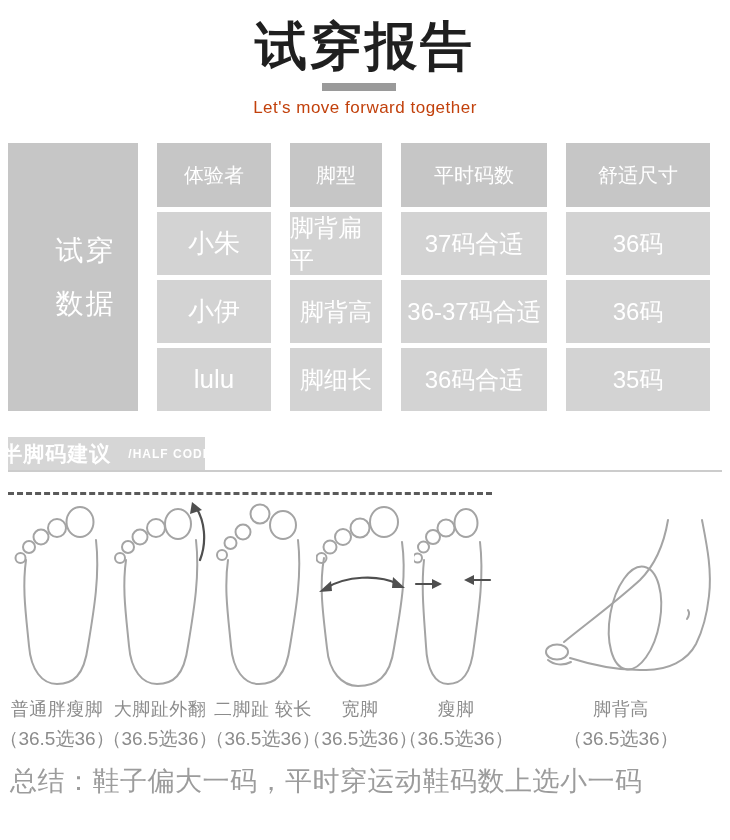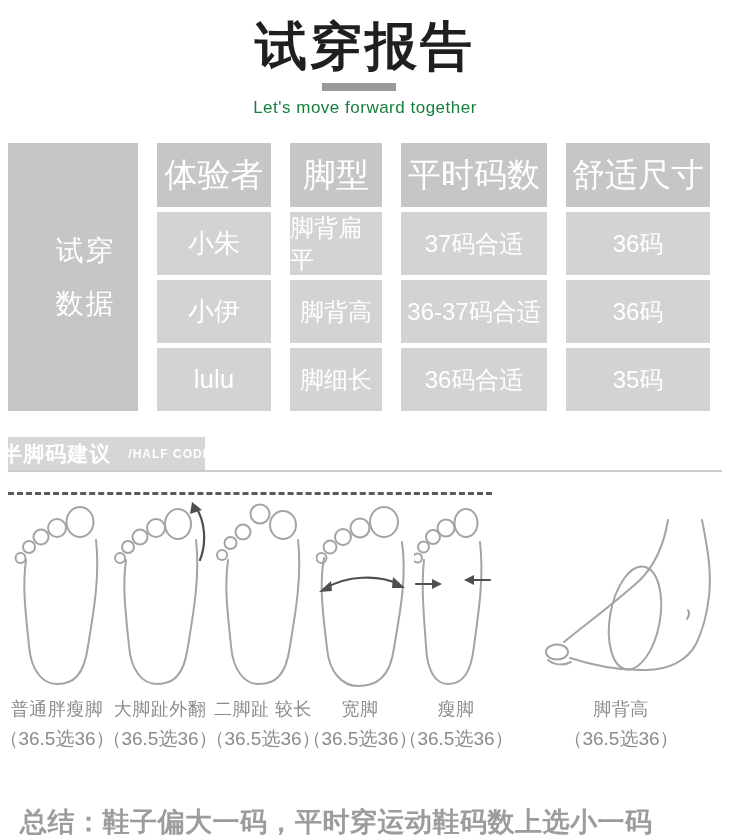"Let's move forward together" .subtitle { color: #15803d -> #c2410c }
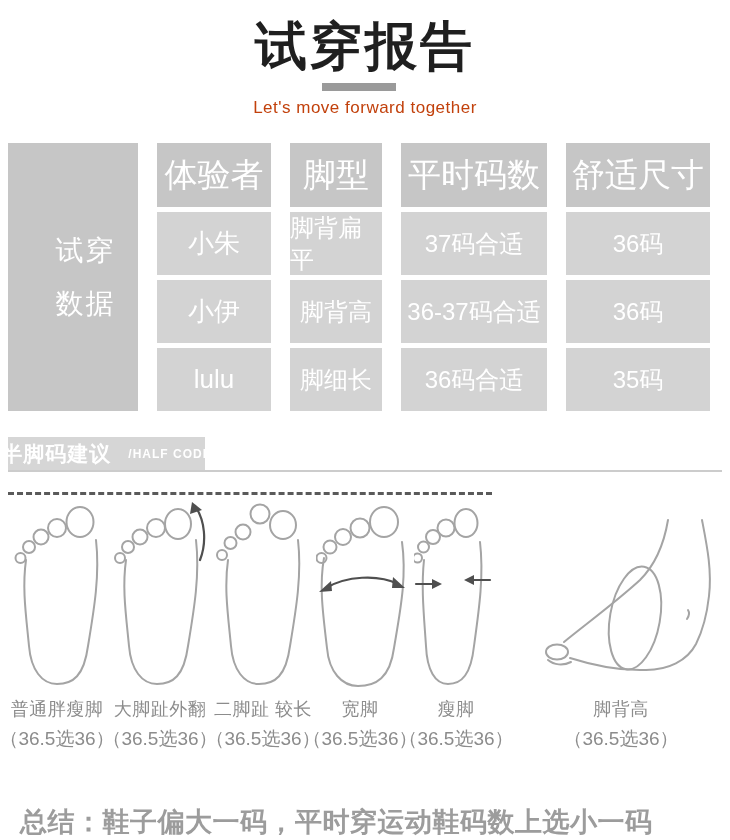"体验者" .cell.head { font-size: 33px -> 20px }
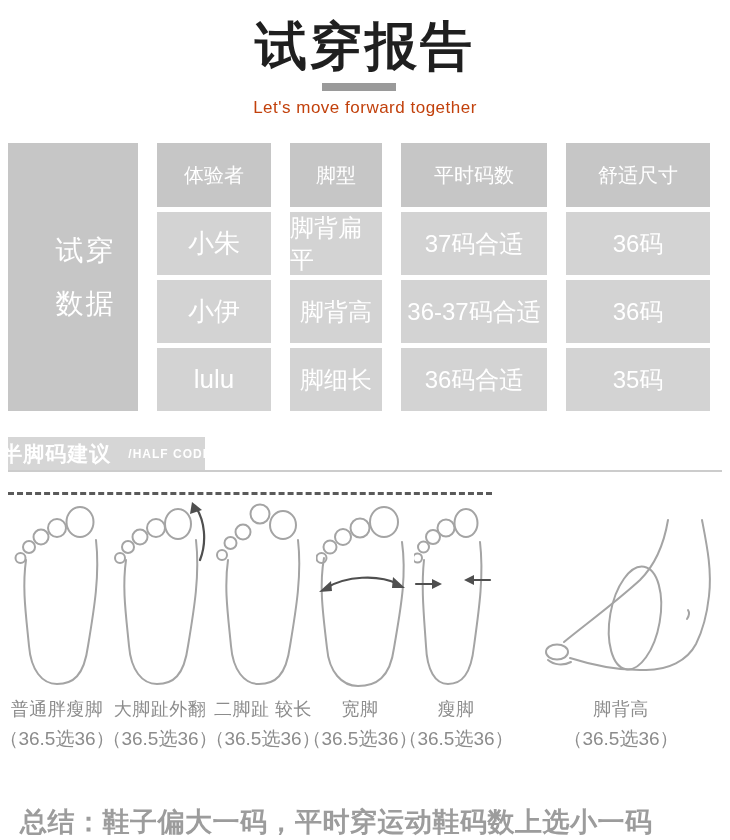"总结：鞋子偏大一码，平时穿运动鞋码数上选小一码" .summary { font-weight: 700 -> 400; left: 20px -> 10px; margin-top: 41px -> none }
